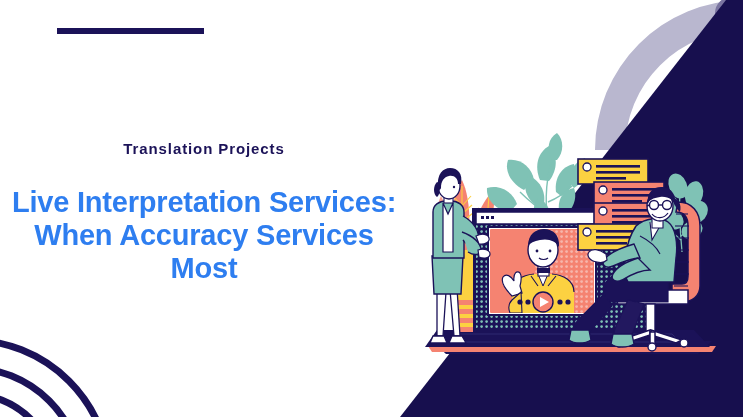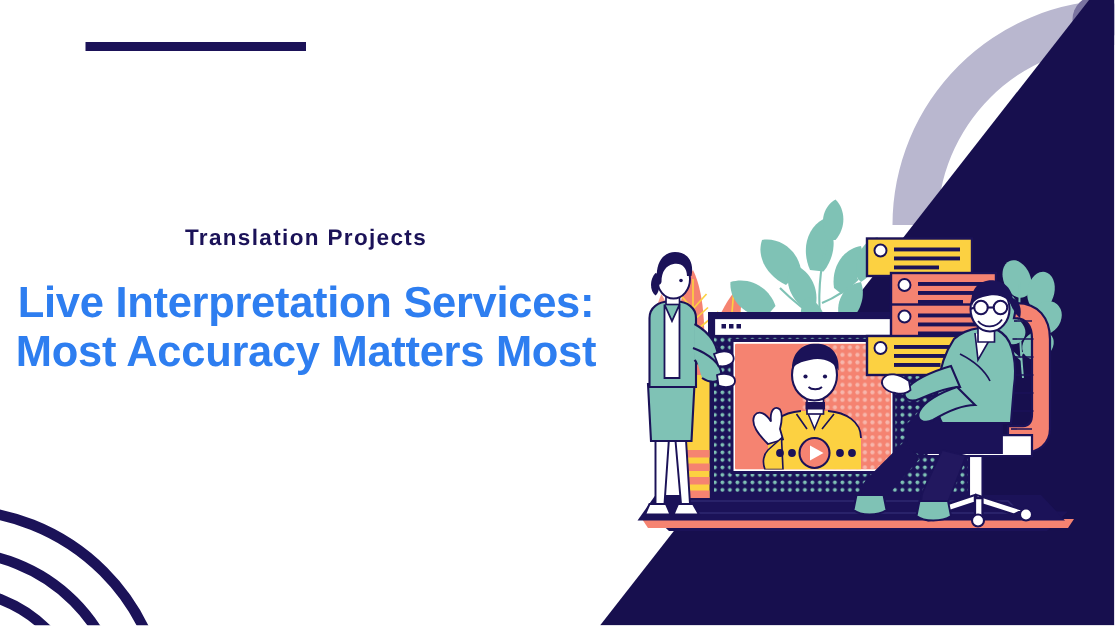"Translation Projects" .eyebrow { top: 150px -> 140px }
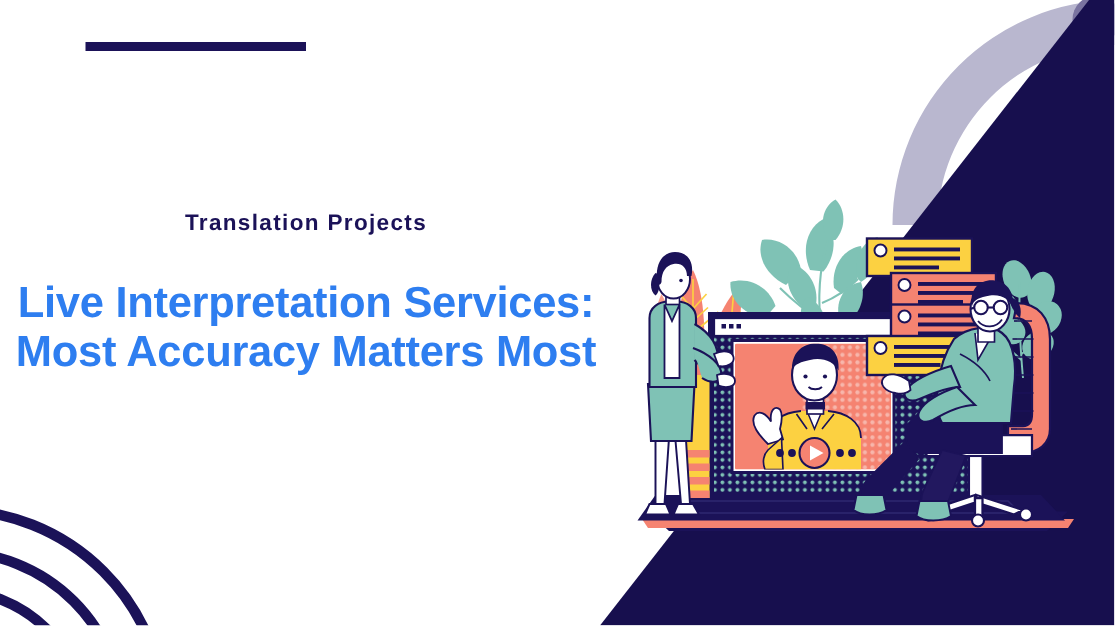"Most Accuracy Matters Most" span.l2 { text: Most Accuracy Matters -> When Accuracy Services }
